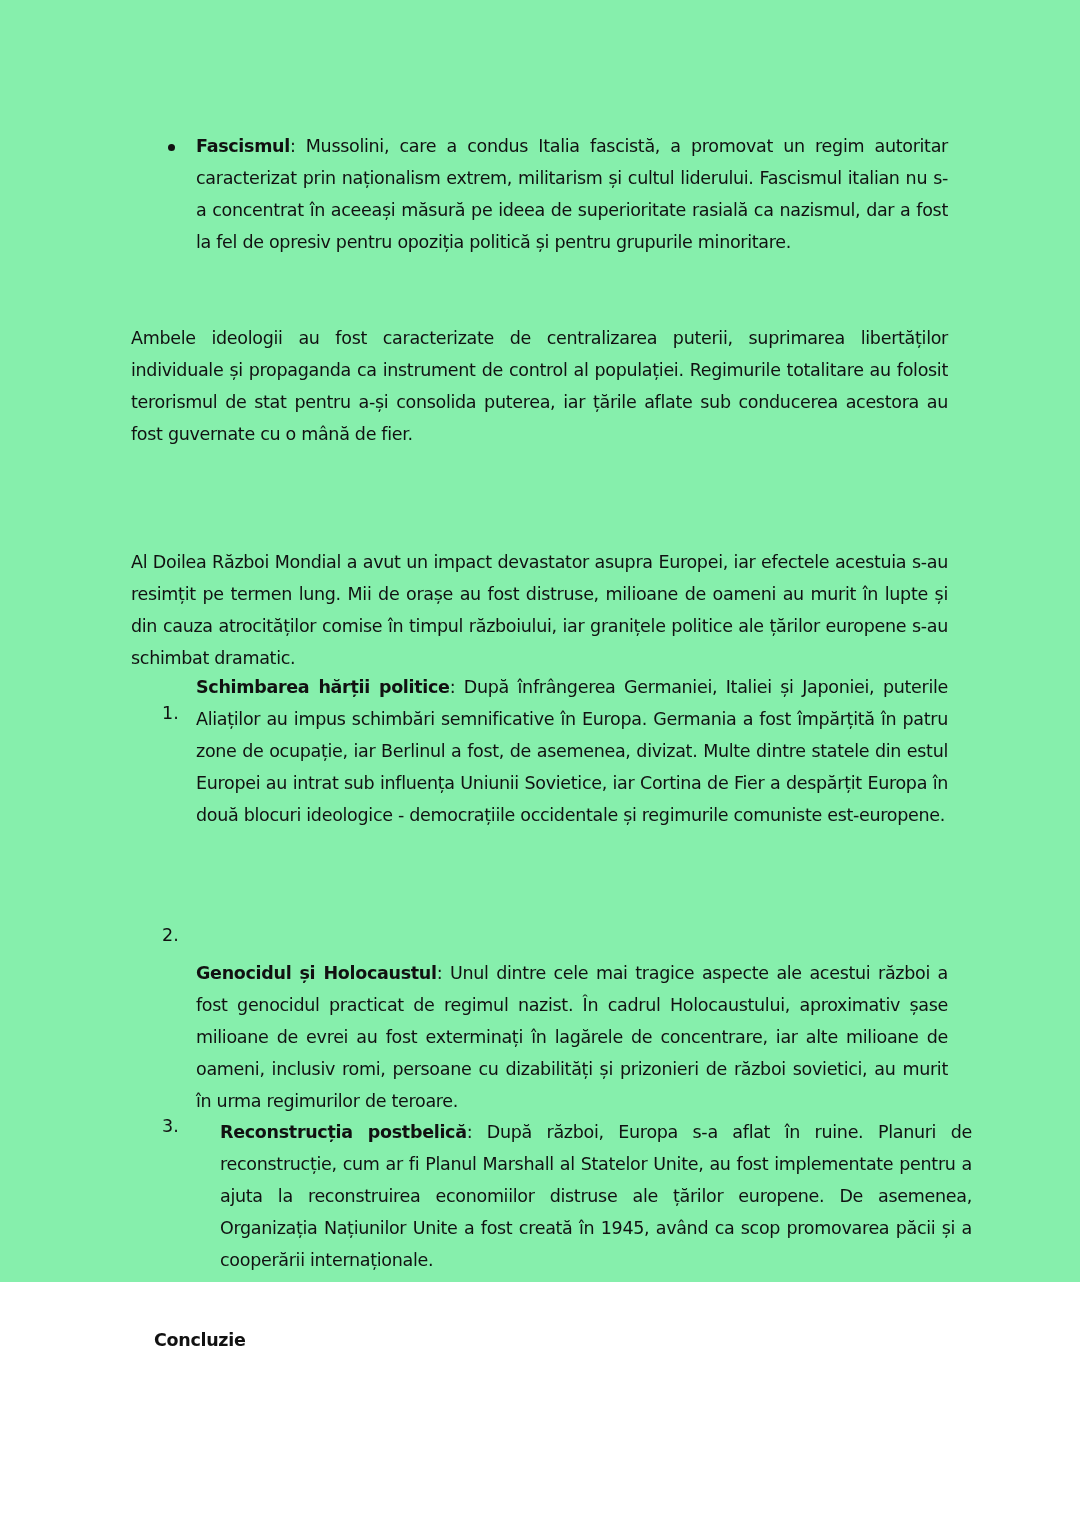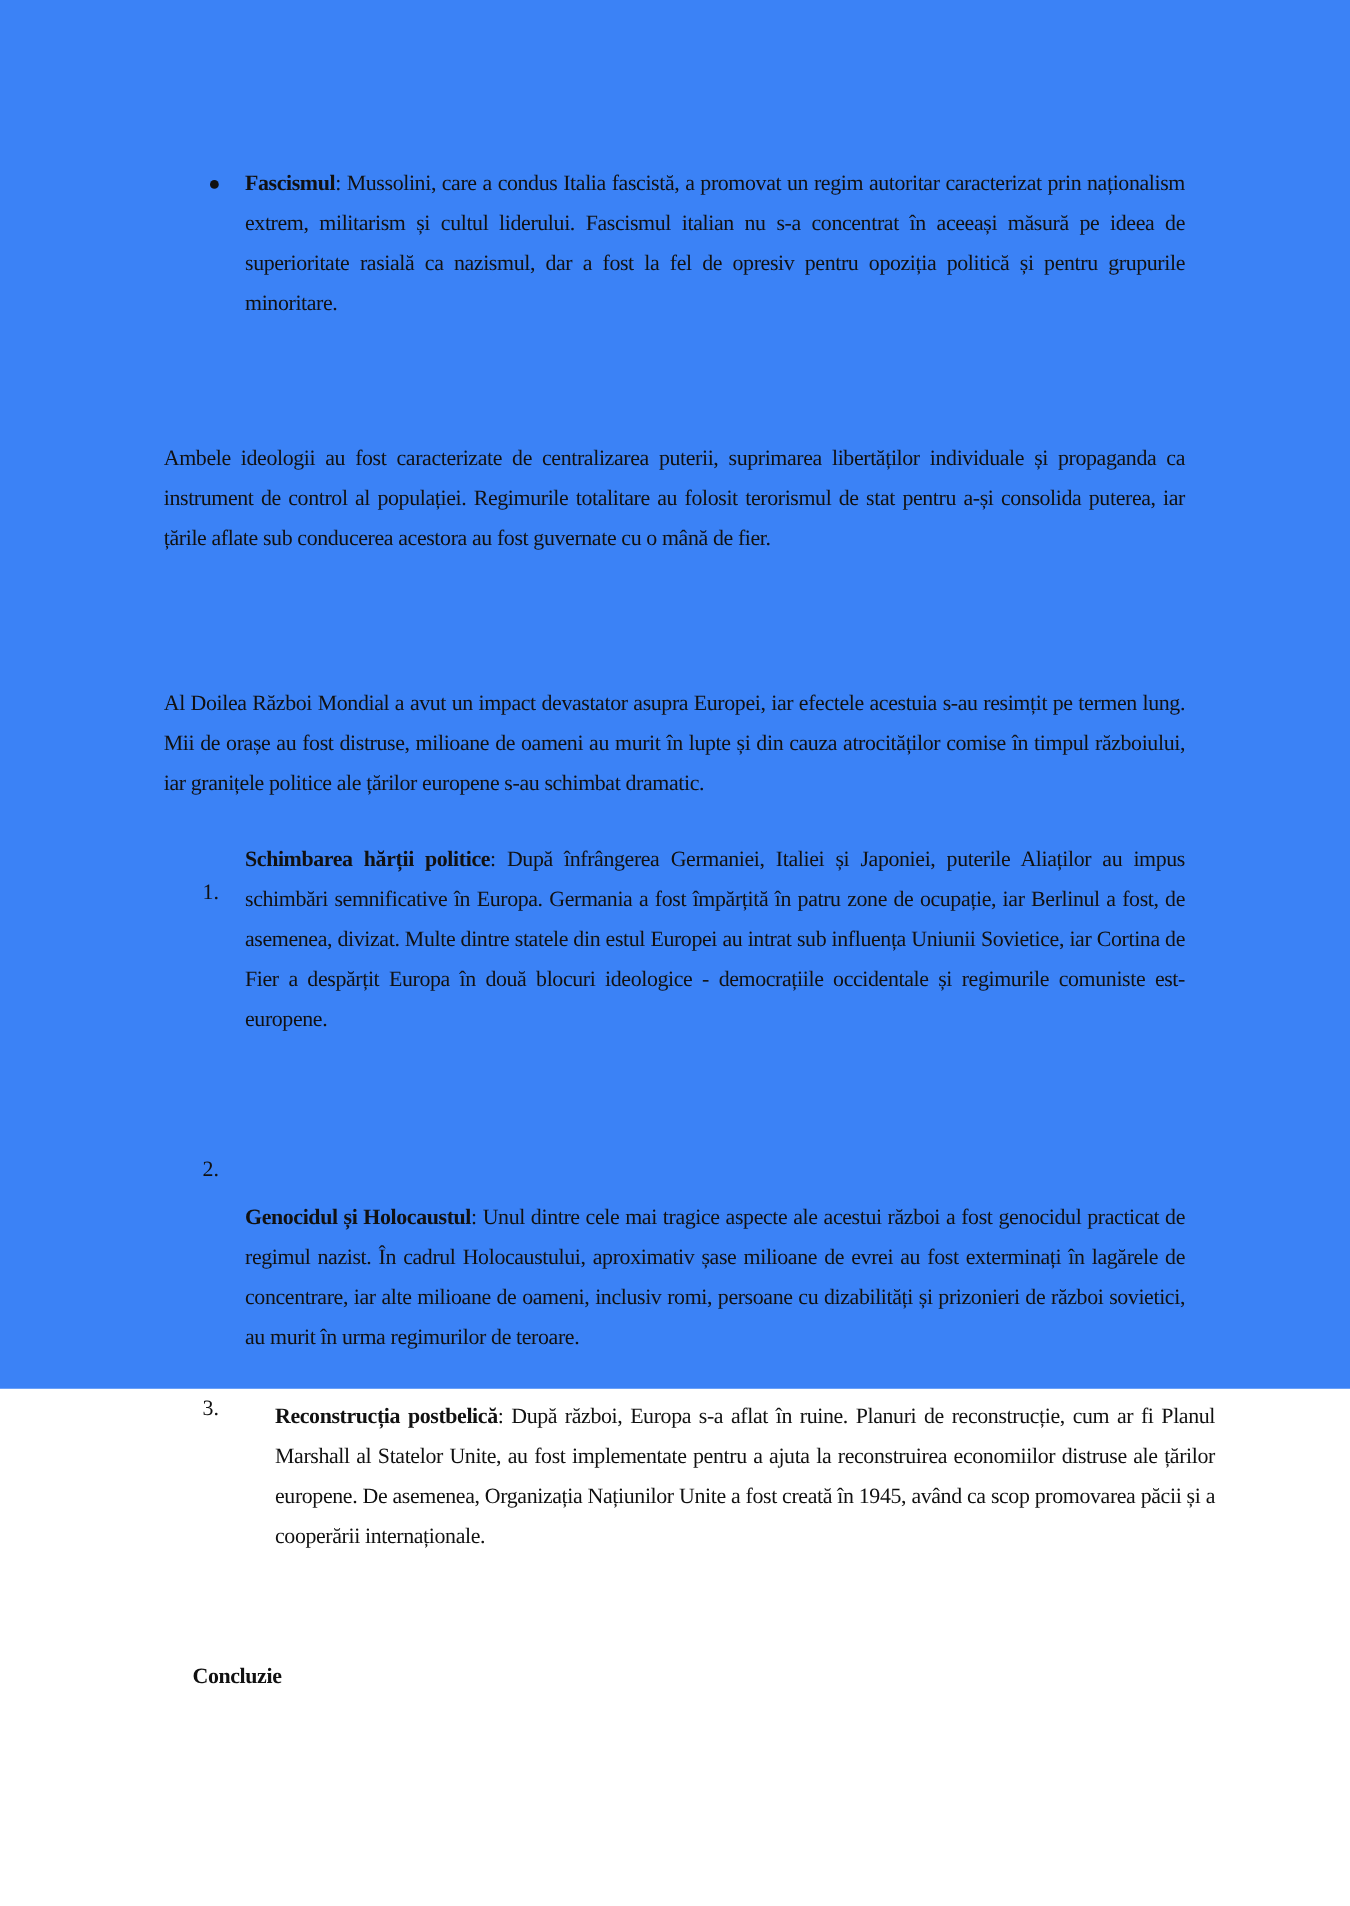"Fascismul: Mussolini, care a condus" .page { background: #3b82f6 -> #86efac; font-family: Liberation Serif, serif -> none; height: 1111px -> 1282px }
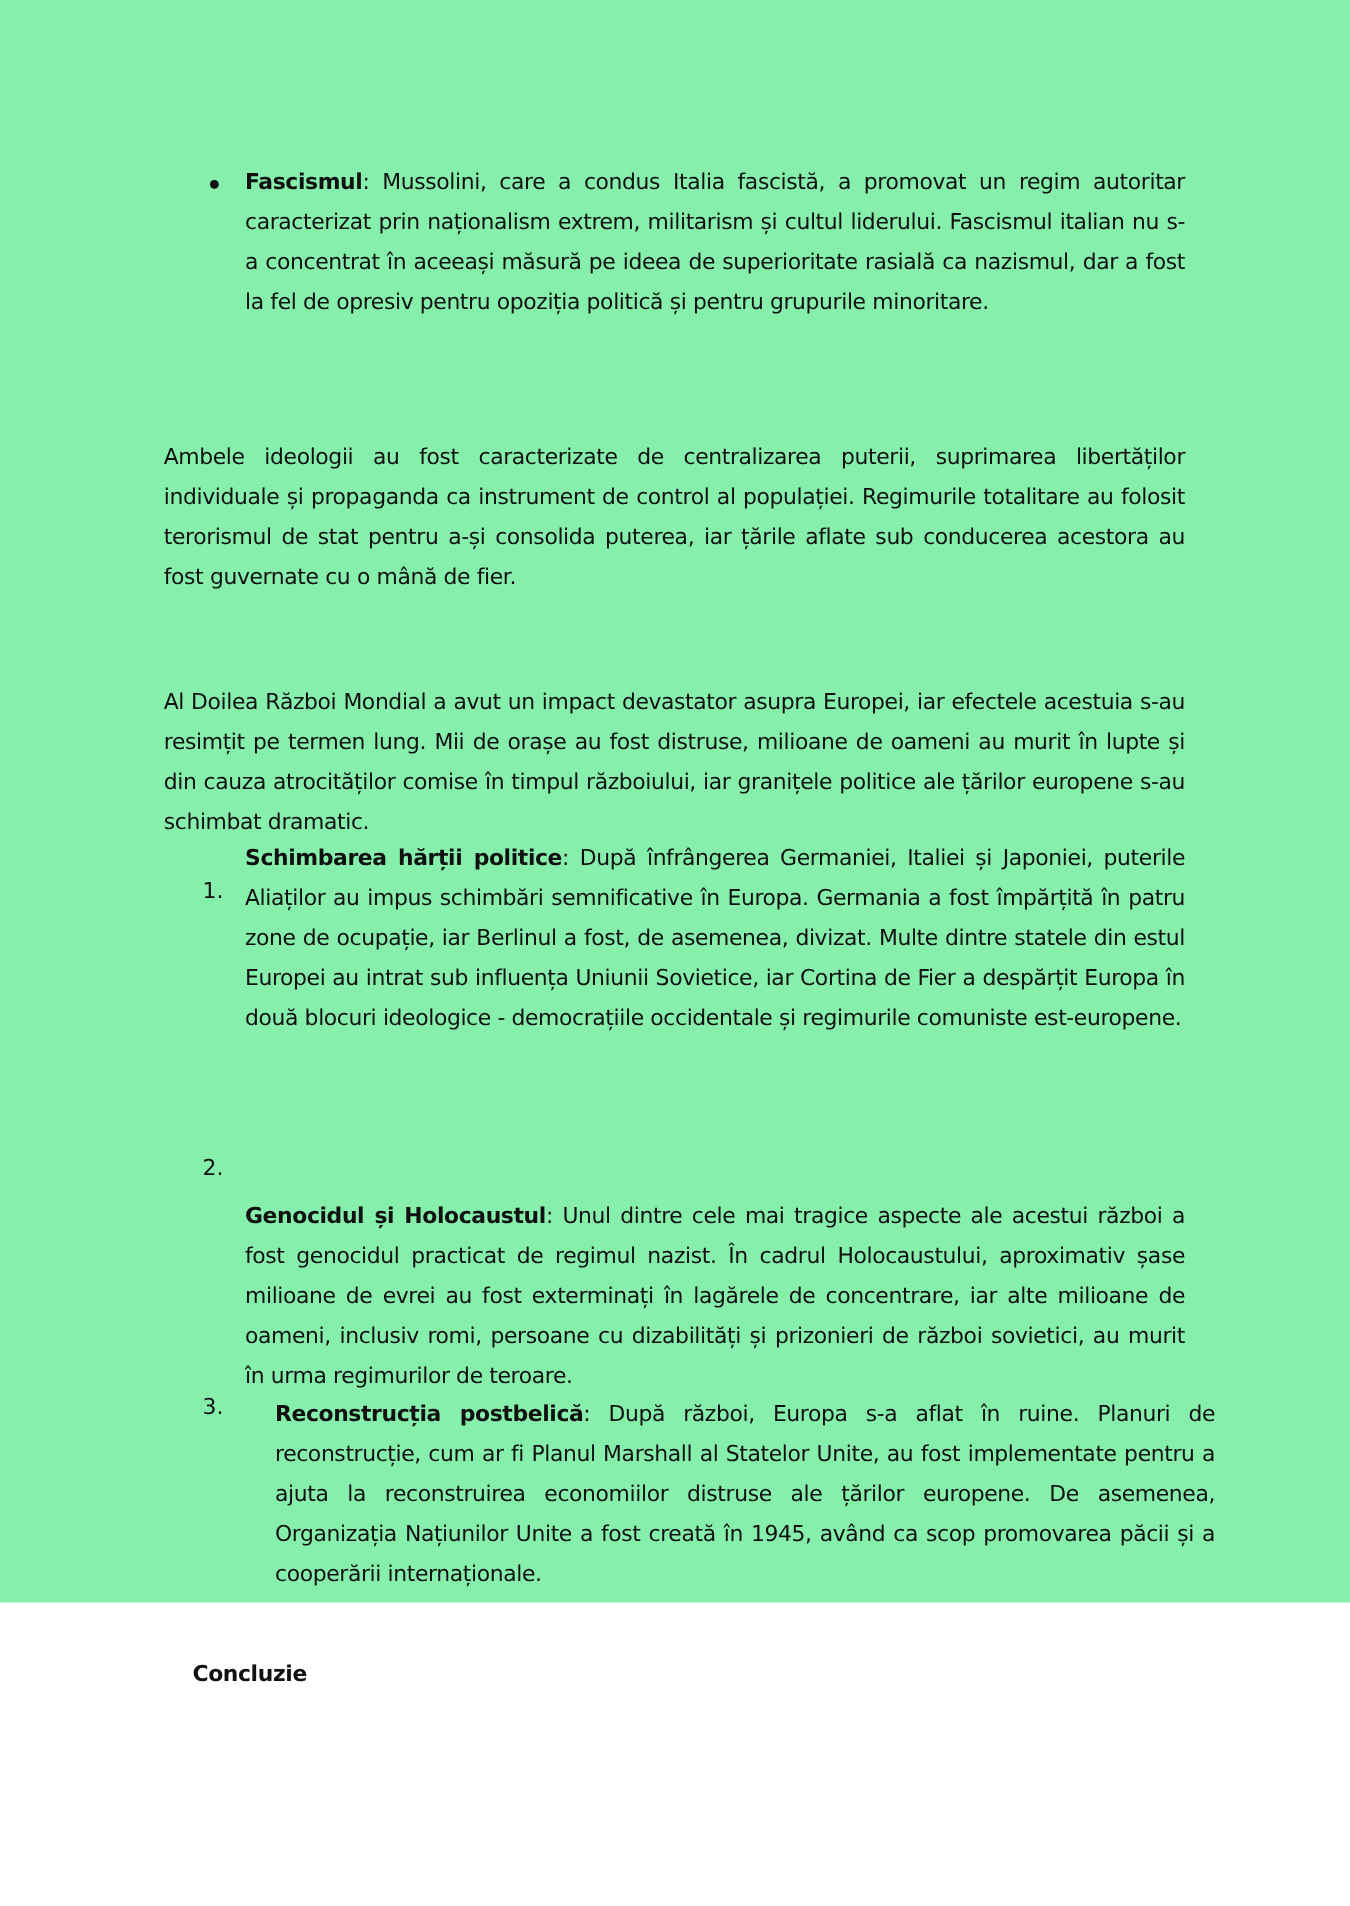"Ambele ideologii au fost caracterizate" div.para { top: 350px -> 322px }
